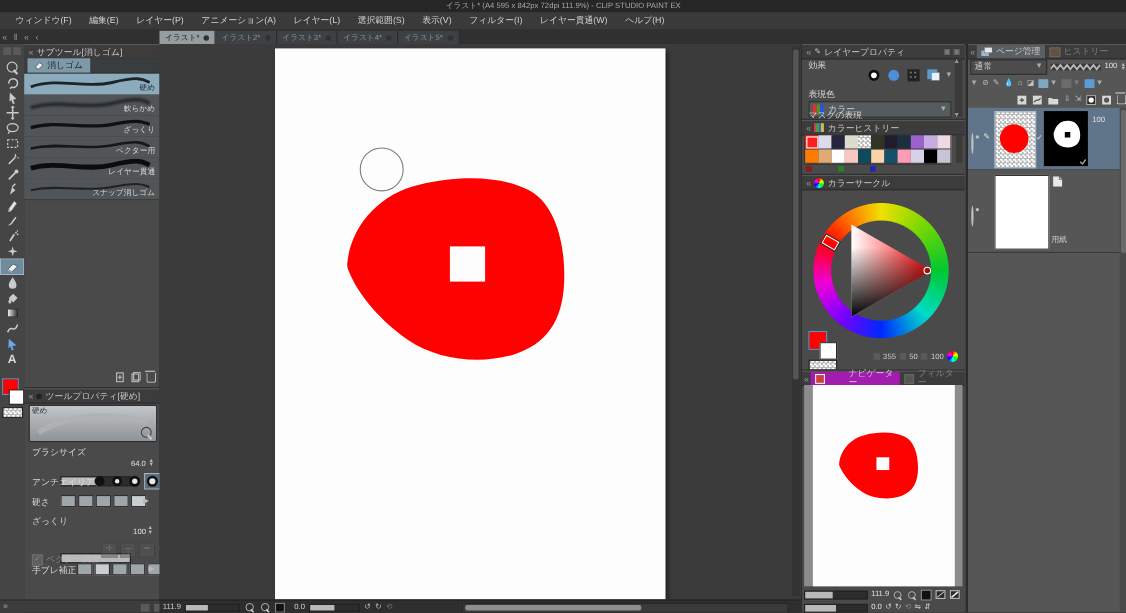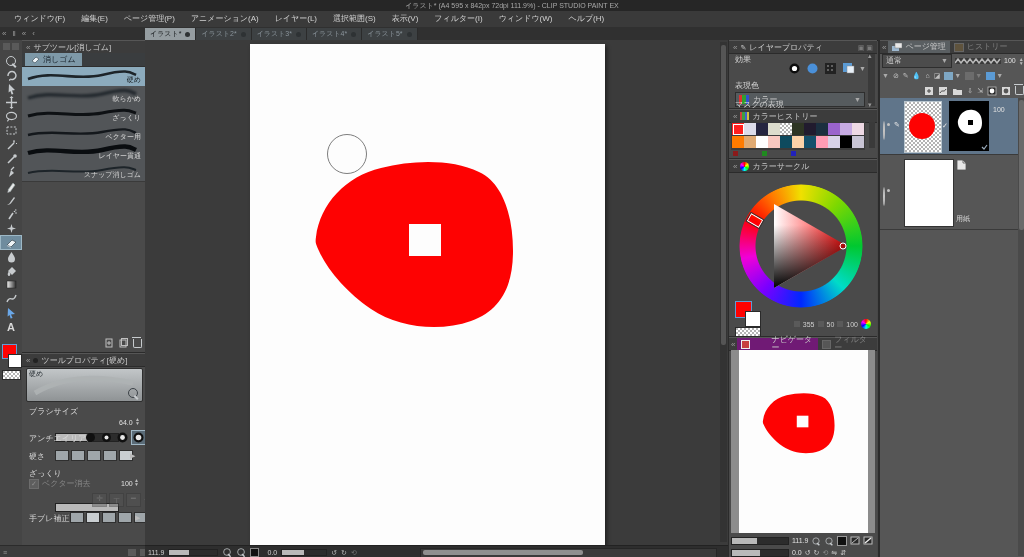"ページ管理(P)" span.tiny { text: ページ管理 -> レイヤー }
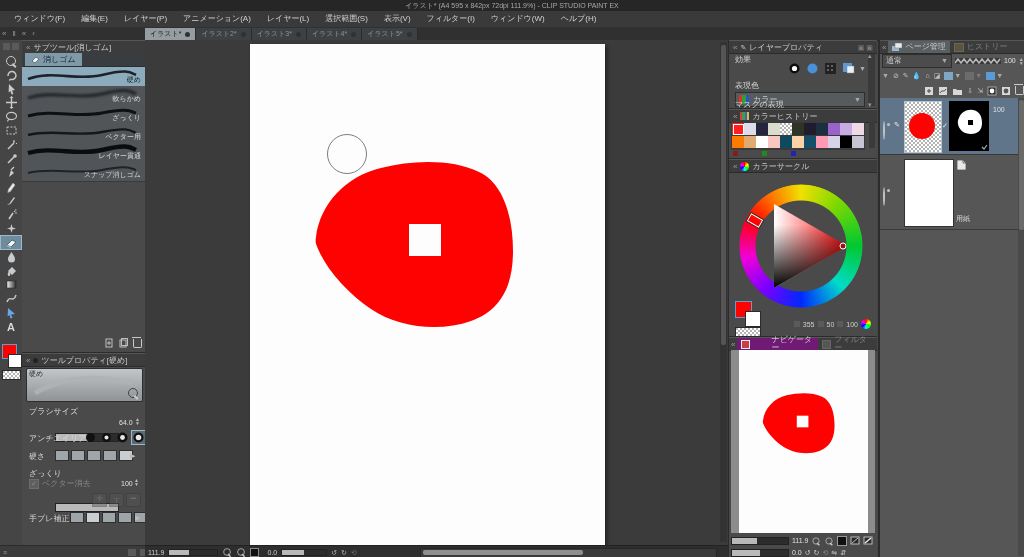"ウィンドウ(W)" span.tiny { text: ウィンドウ -> レイヤー貫通 }
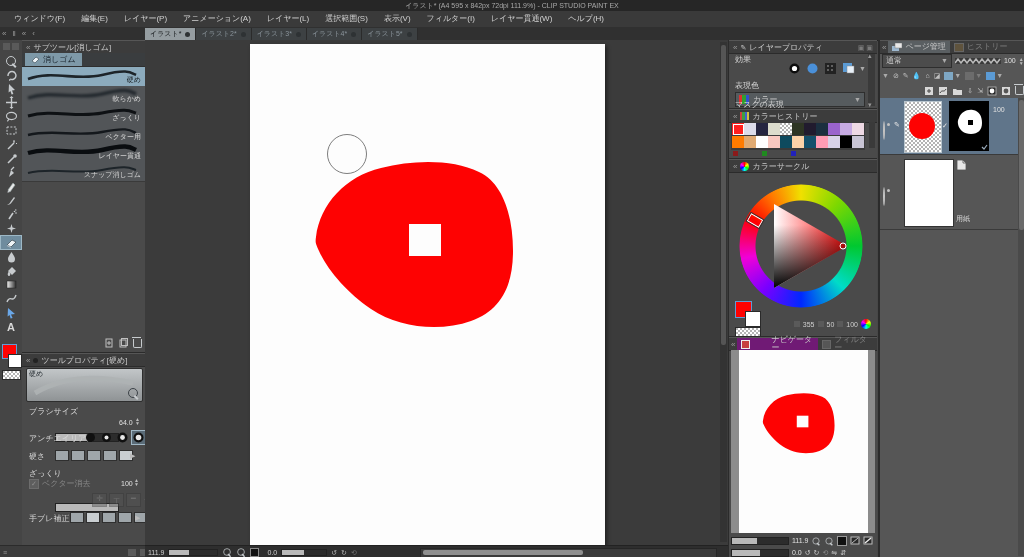"ナビゲーター" span.hstack { background: #701a75 -> #a21caf }
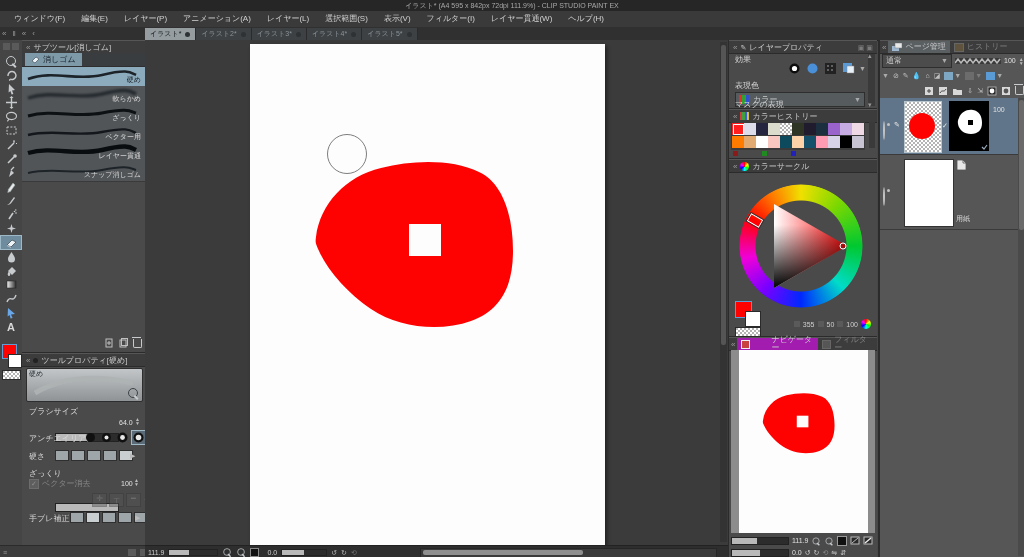"ベクター消去" div.abs { top: 126px -> 151px }
